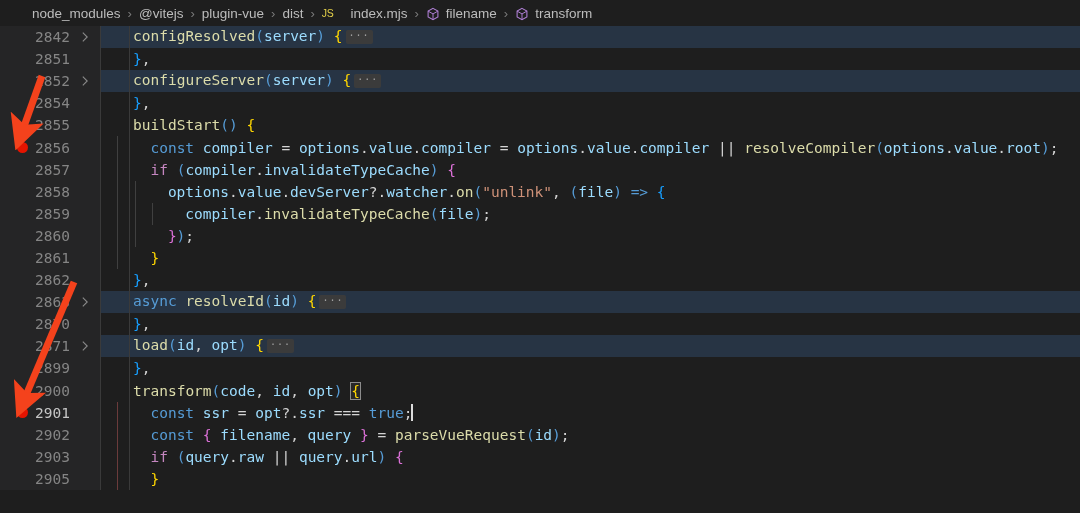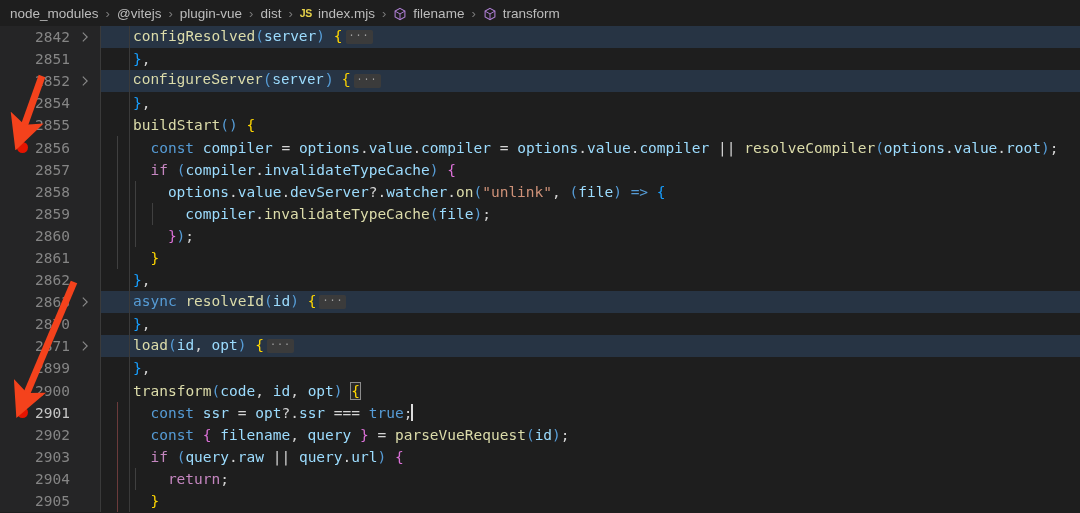"node_modules" .breadcrumb { padding-left: 10px -> 32px }
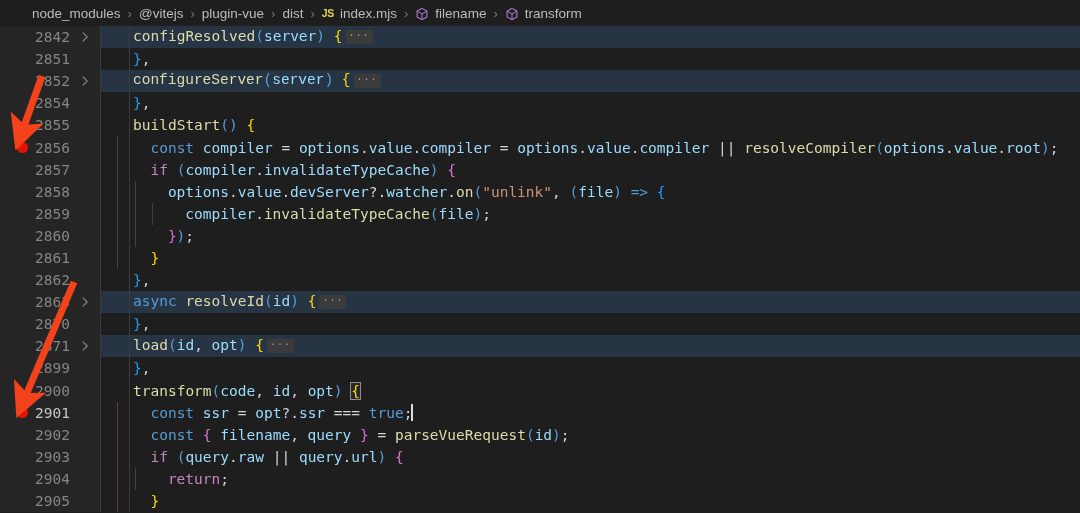"JS" .js-icon { font-weight: bold -> normal; margin-right: 1px -> 12px }
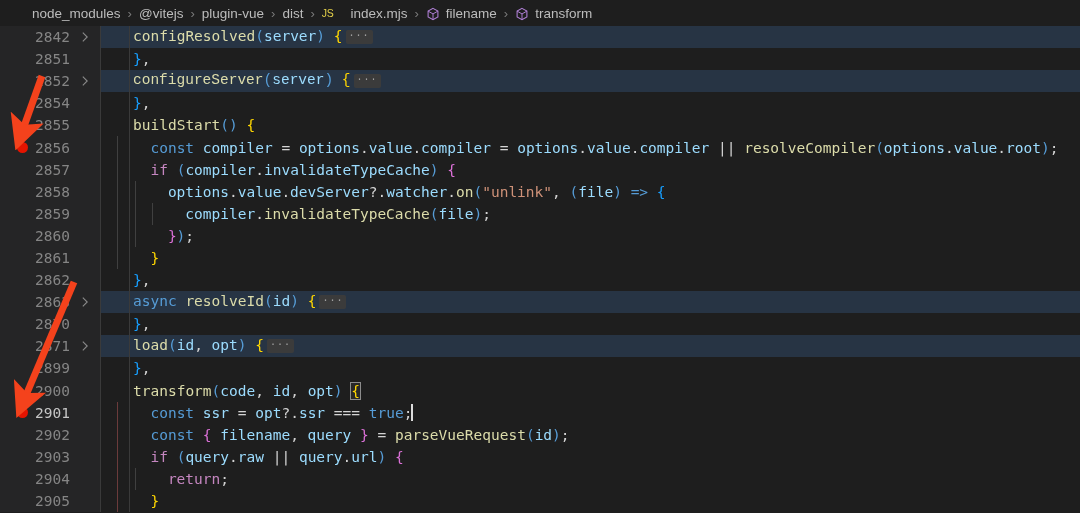"configureServer(server) { ···" span { font-family: Liberation Mono, monospace -> none }
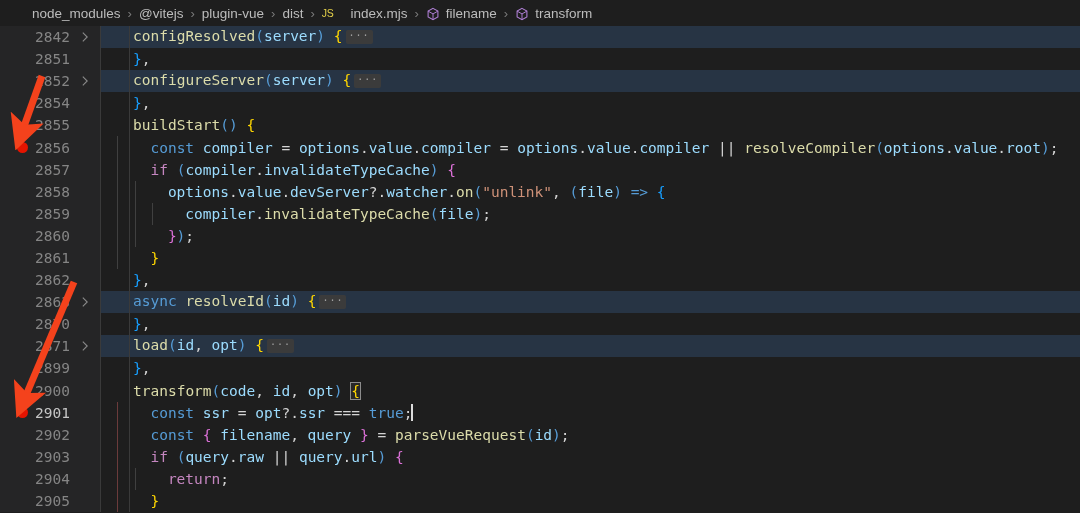"2904" div.row { html: <div><div><div>2904</div></div><div><div></div><div></div><span><span>return</span><span>;</span></span></div><div></div><div></div></div> -> none }
